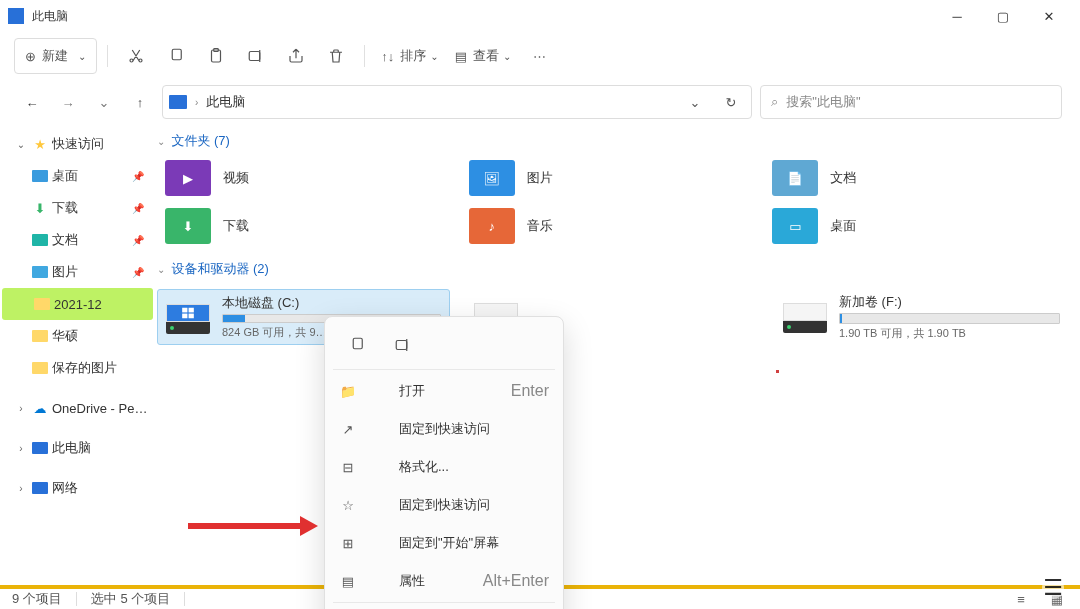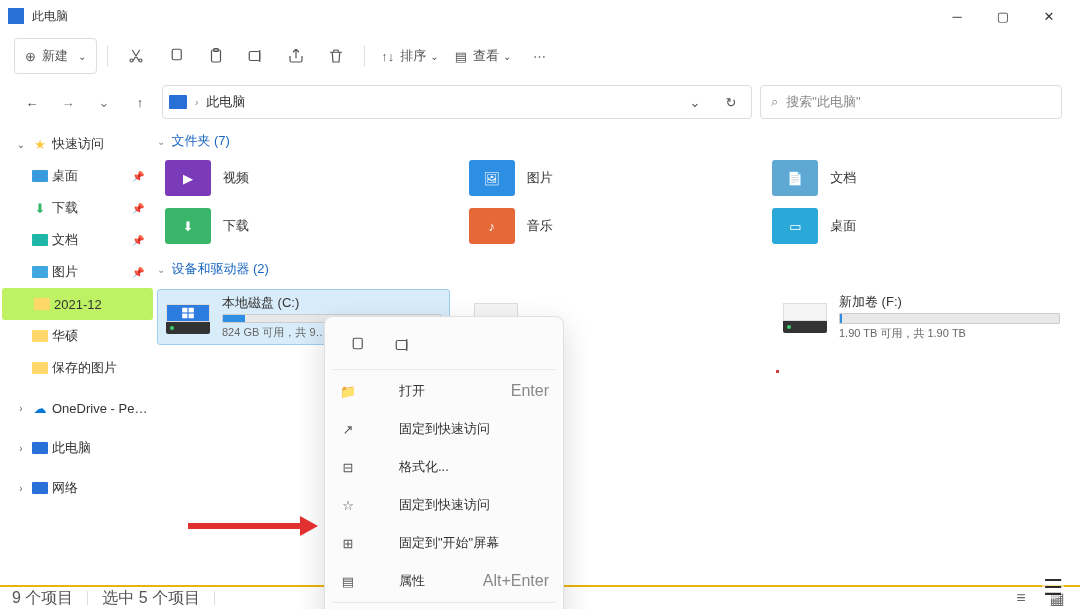"9 个项目" .statusbar { border-top: 2px solid #eab308 -> 4px solid #eab308; font-size: 16px -> 13px }
